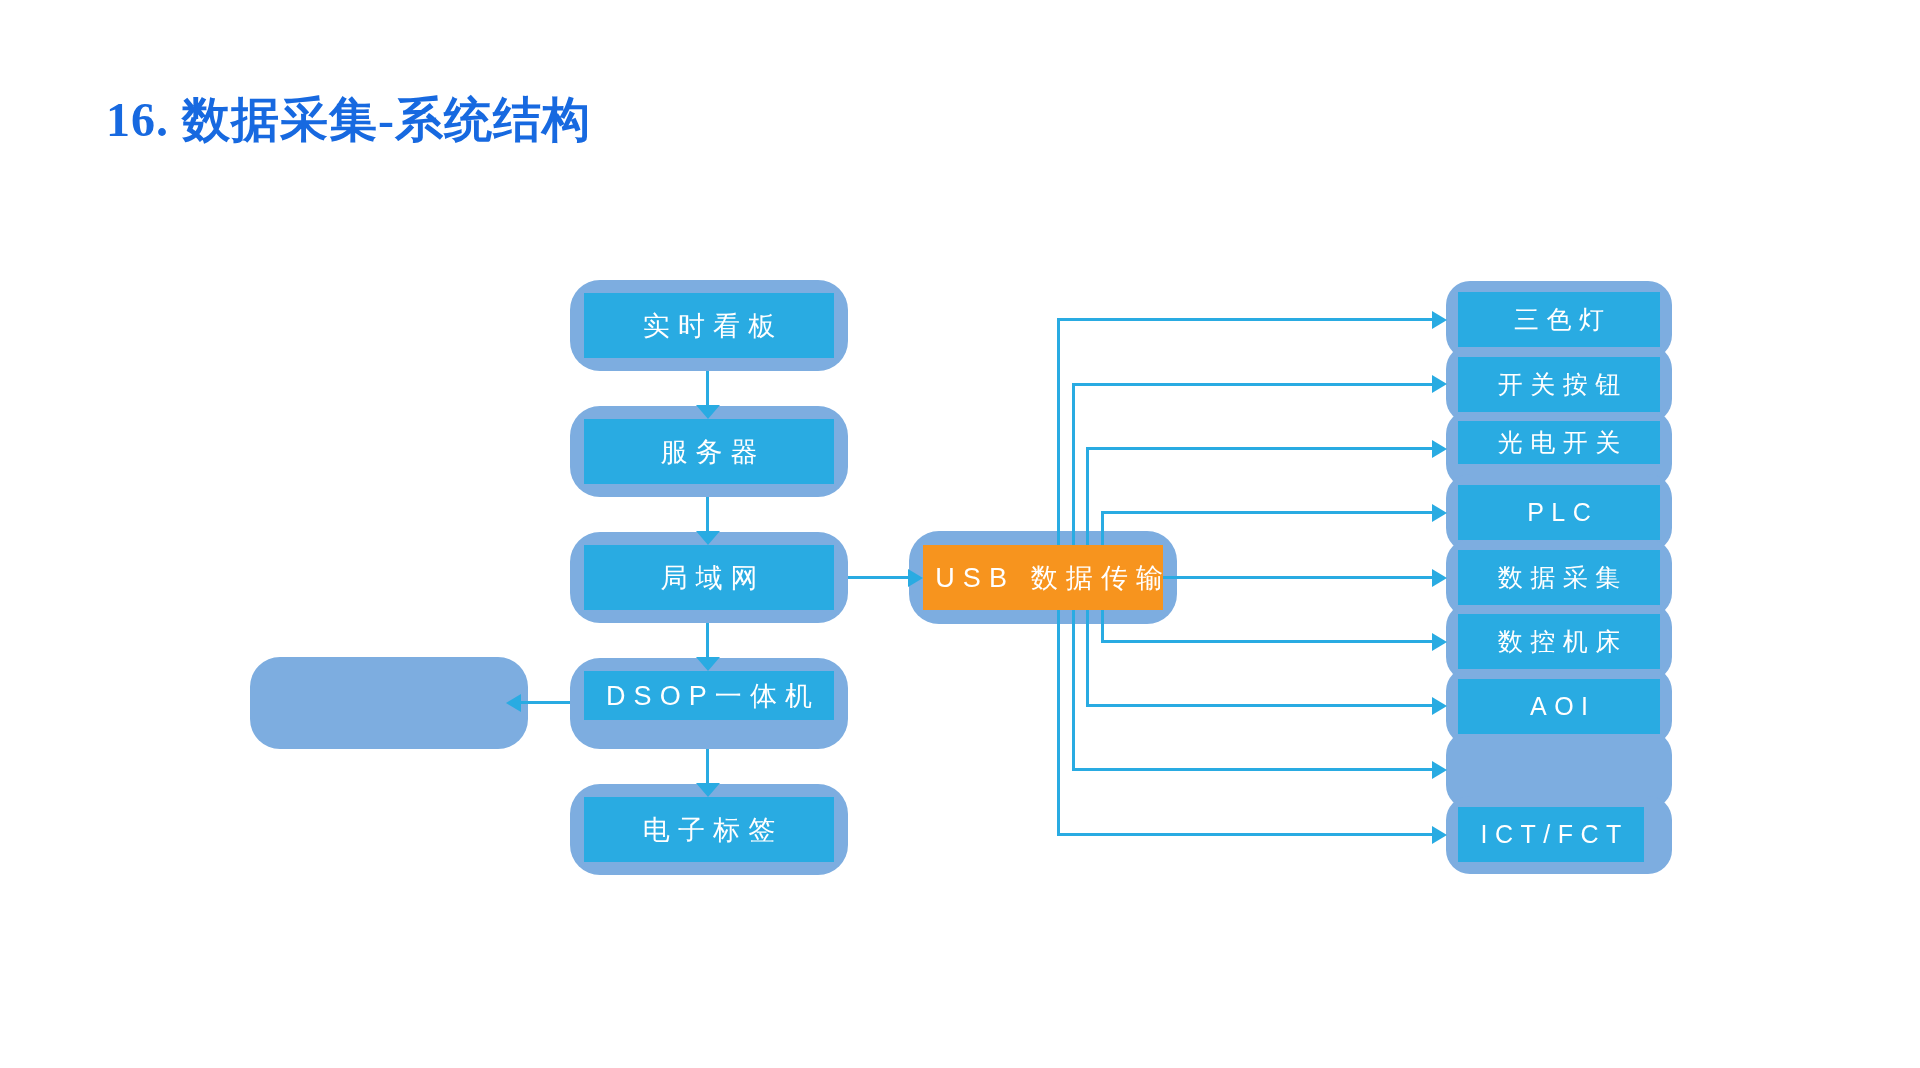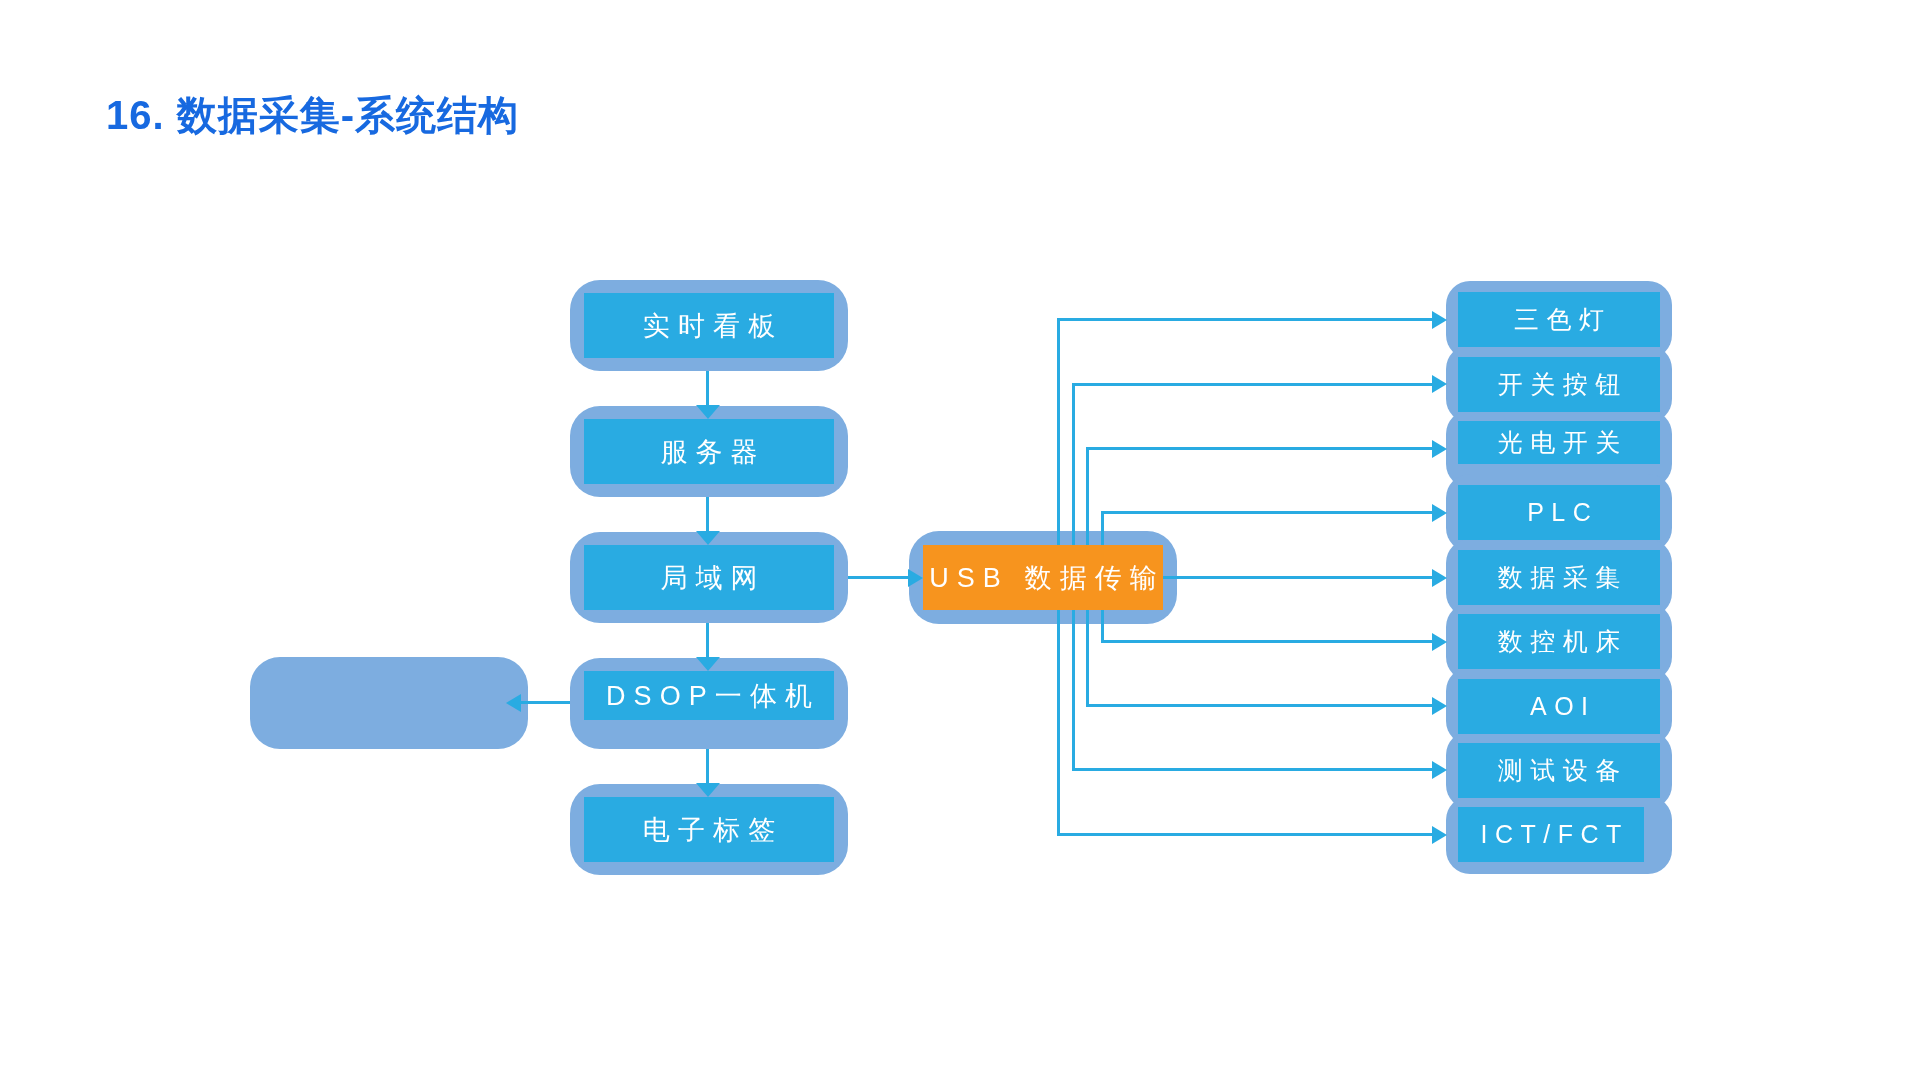"16. 数据采集-系统结构" .title { font-family: Liberation Sans, sans-serif -> Liberation Serif, serif; font-size: 40px -> 48px }
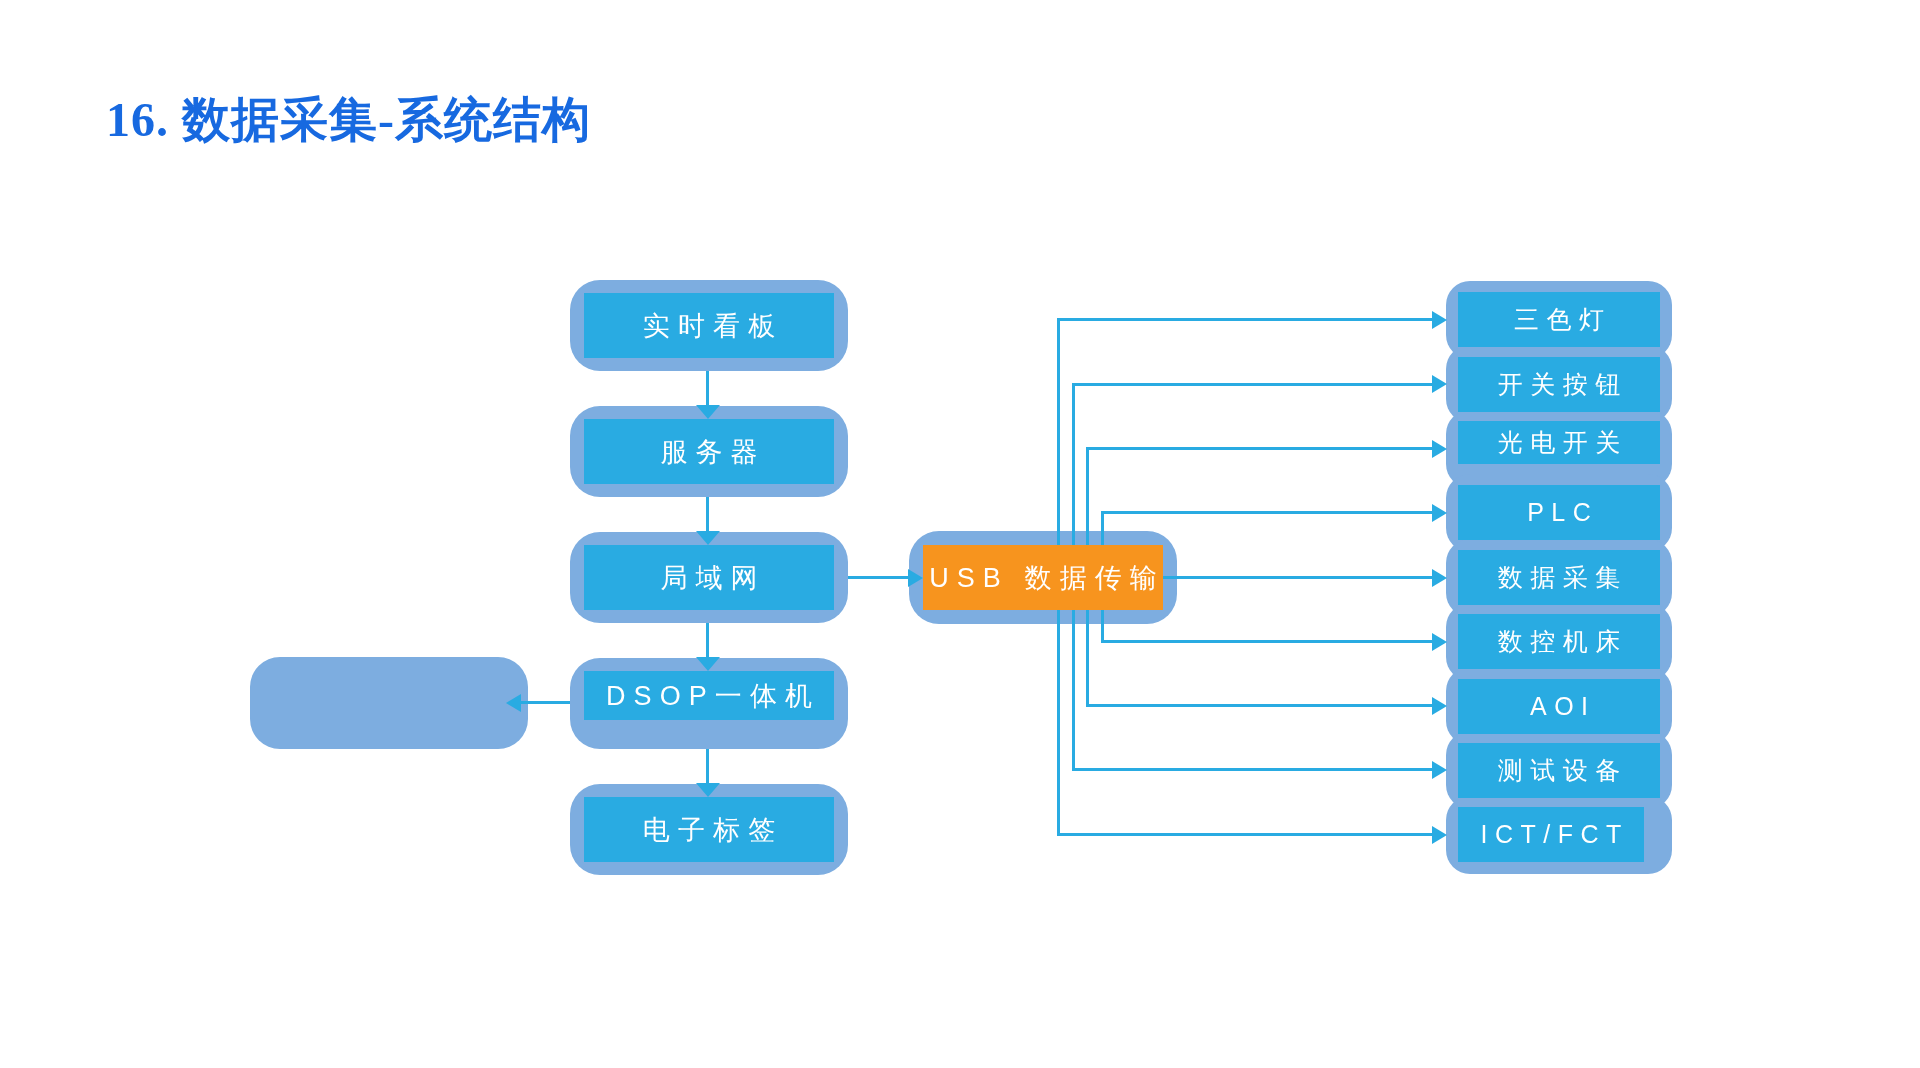"USB 数据传输" .orange { justify-content: none -> flex-end }
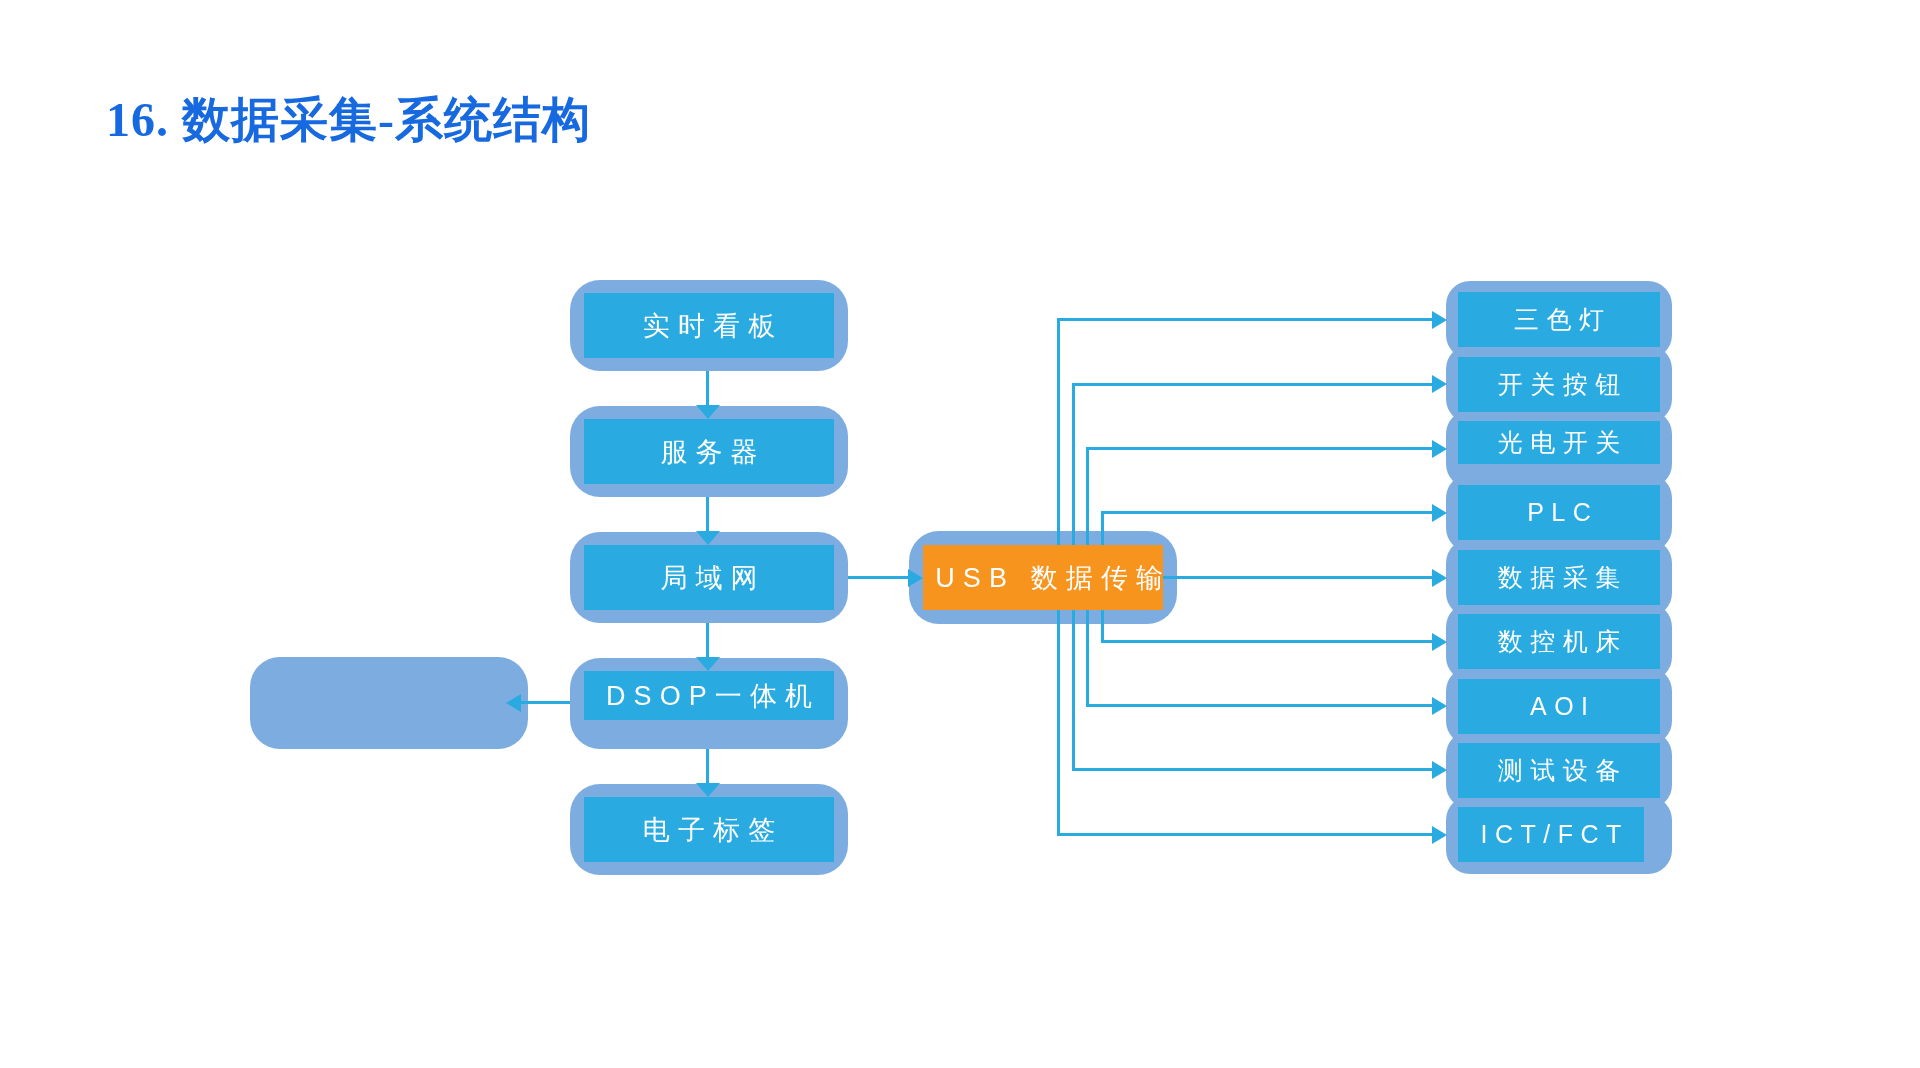"测试设备" div.box { html: <div> <span>测试设备</span> </div> -> none }
